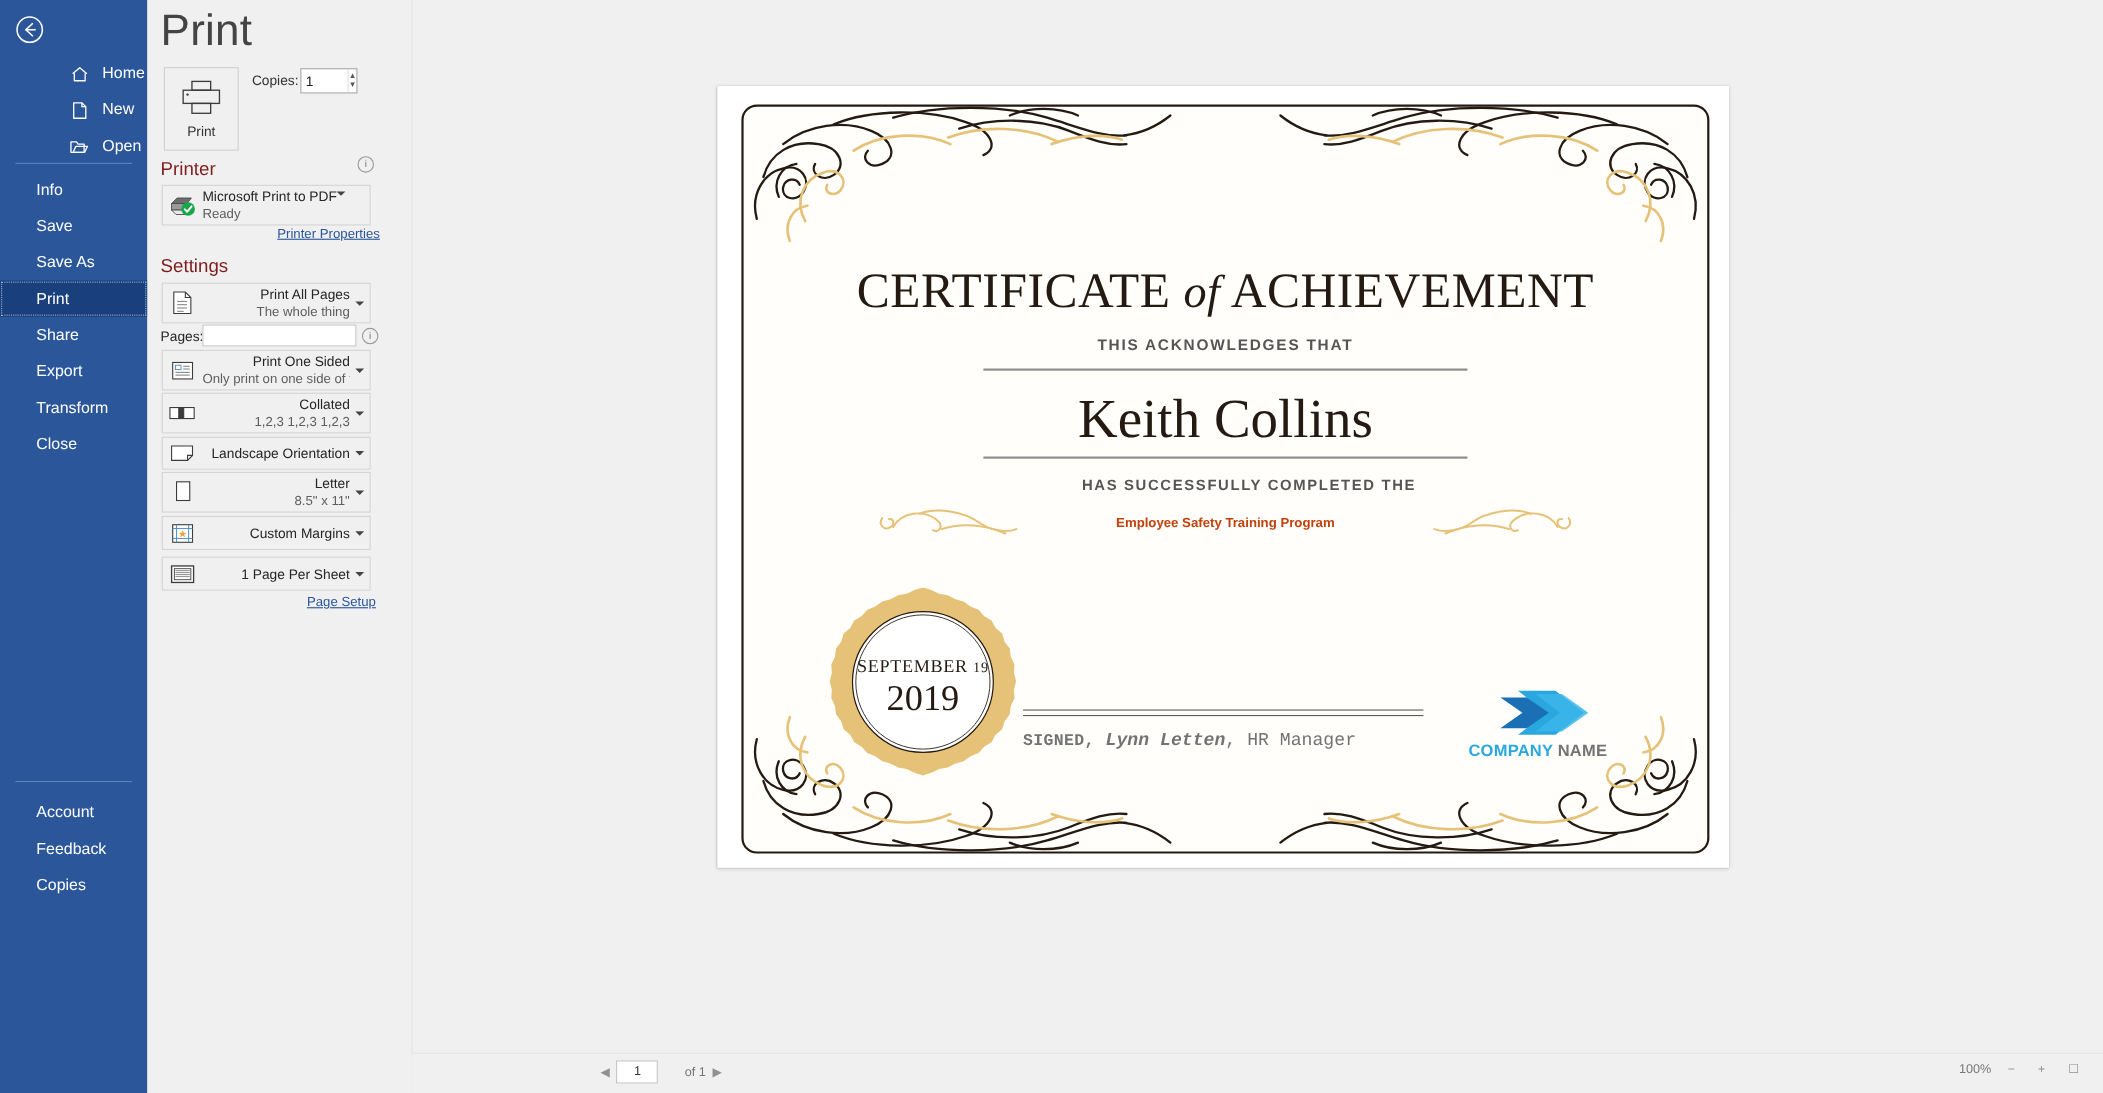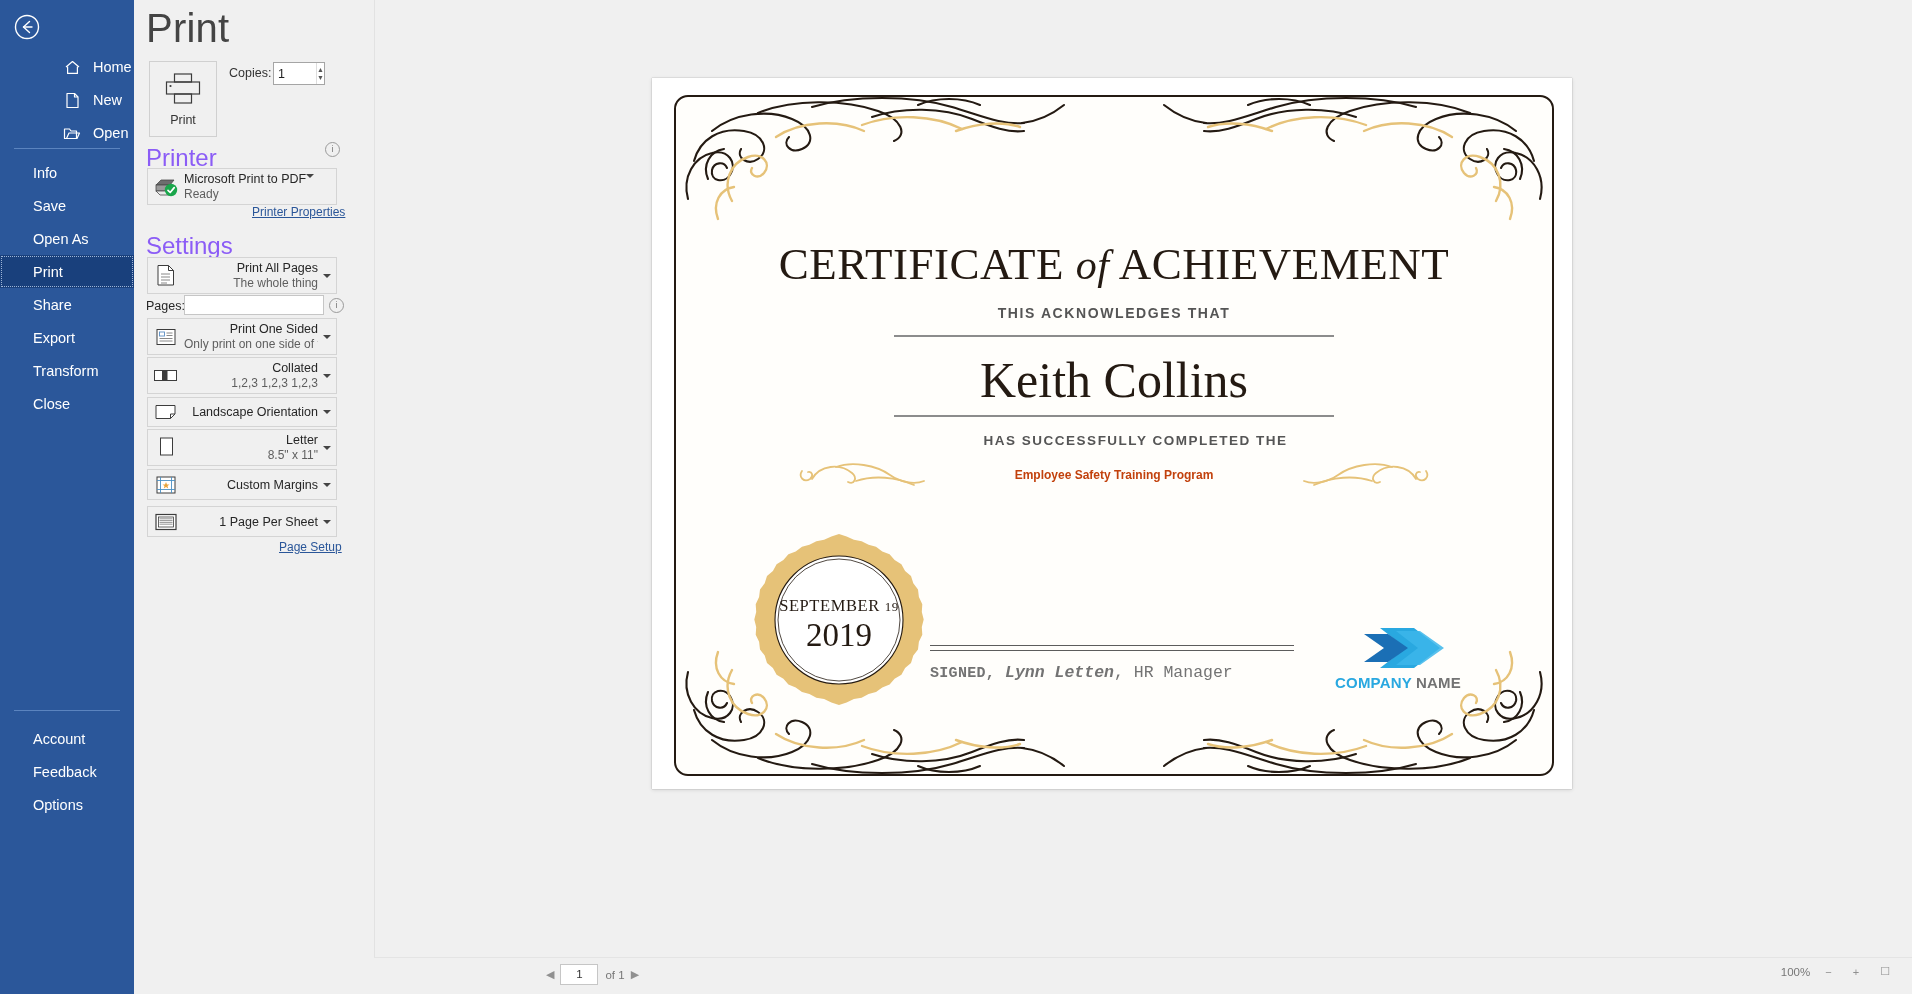"Printer" .section-head { color: #8b5cf6 -> #7f1d1d; font-size: 24px -> 17px }
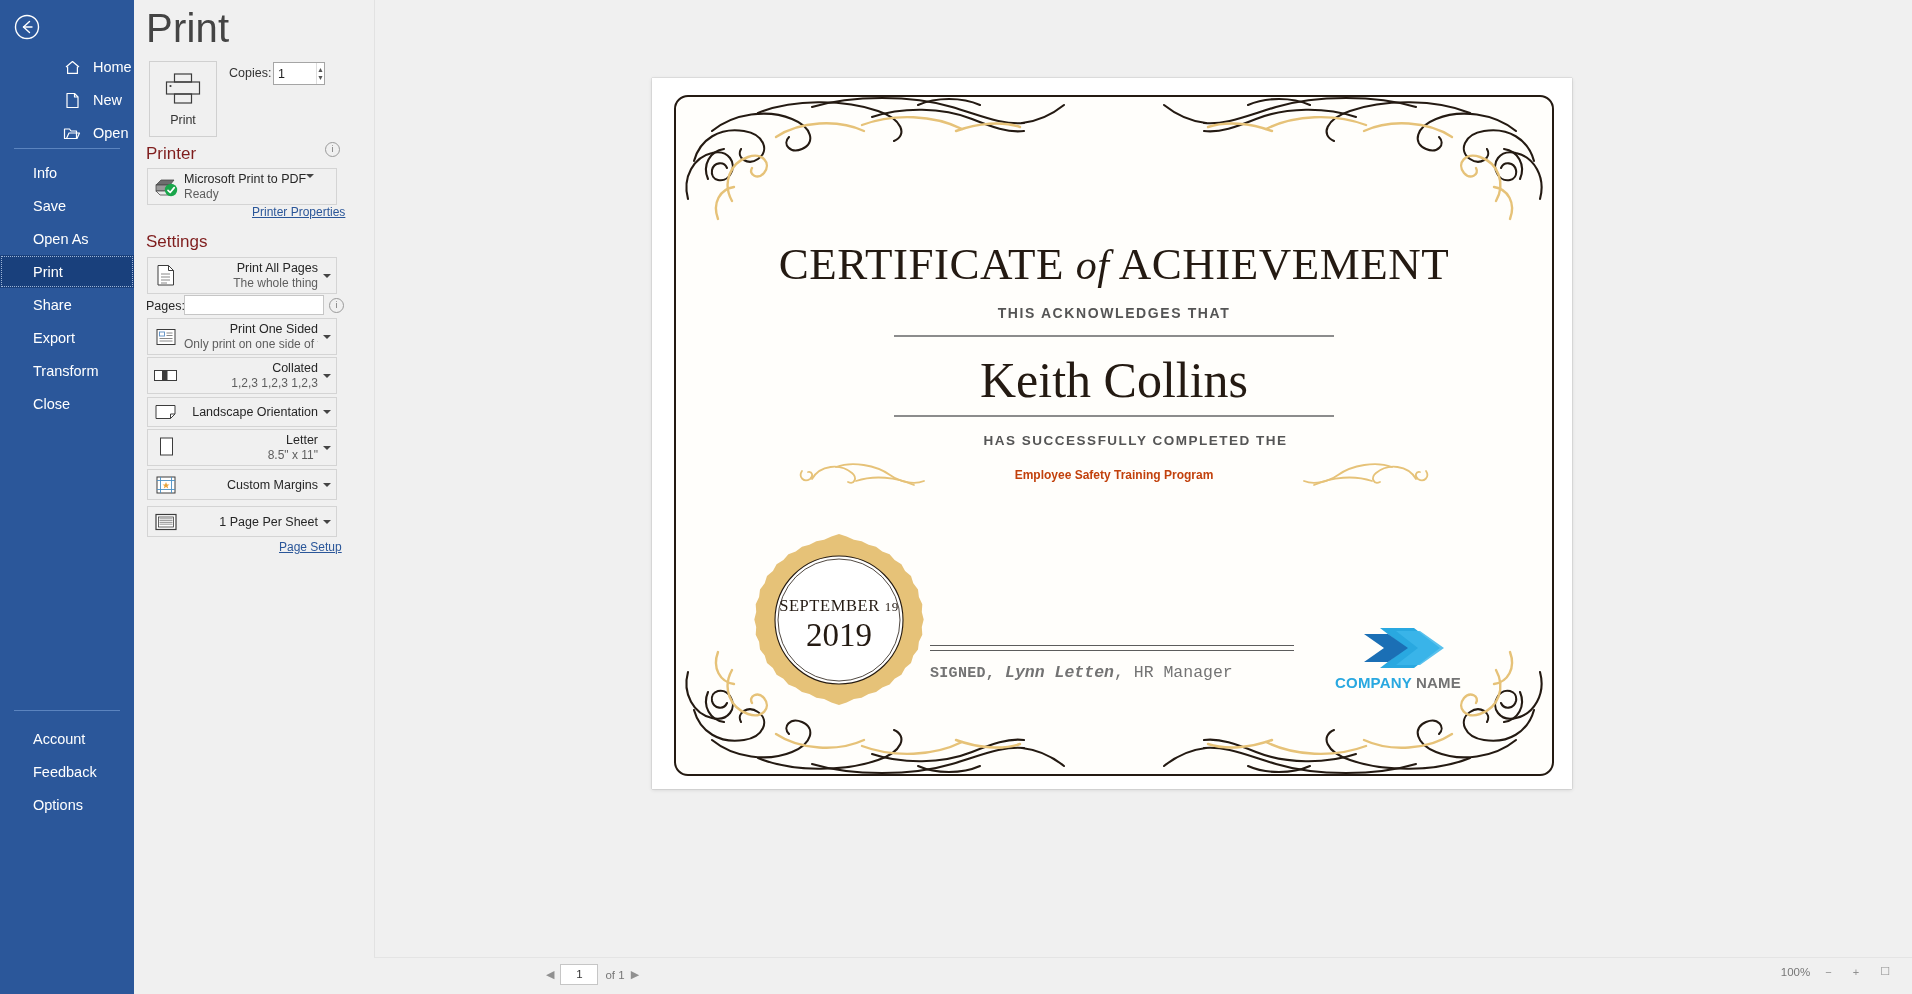"Open As" span.nav-lbl { text: Open -> Save }
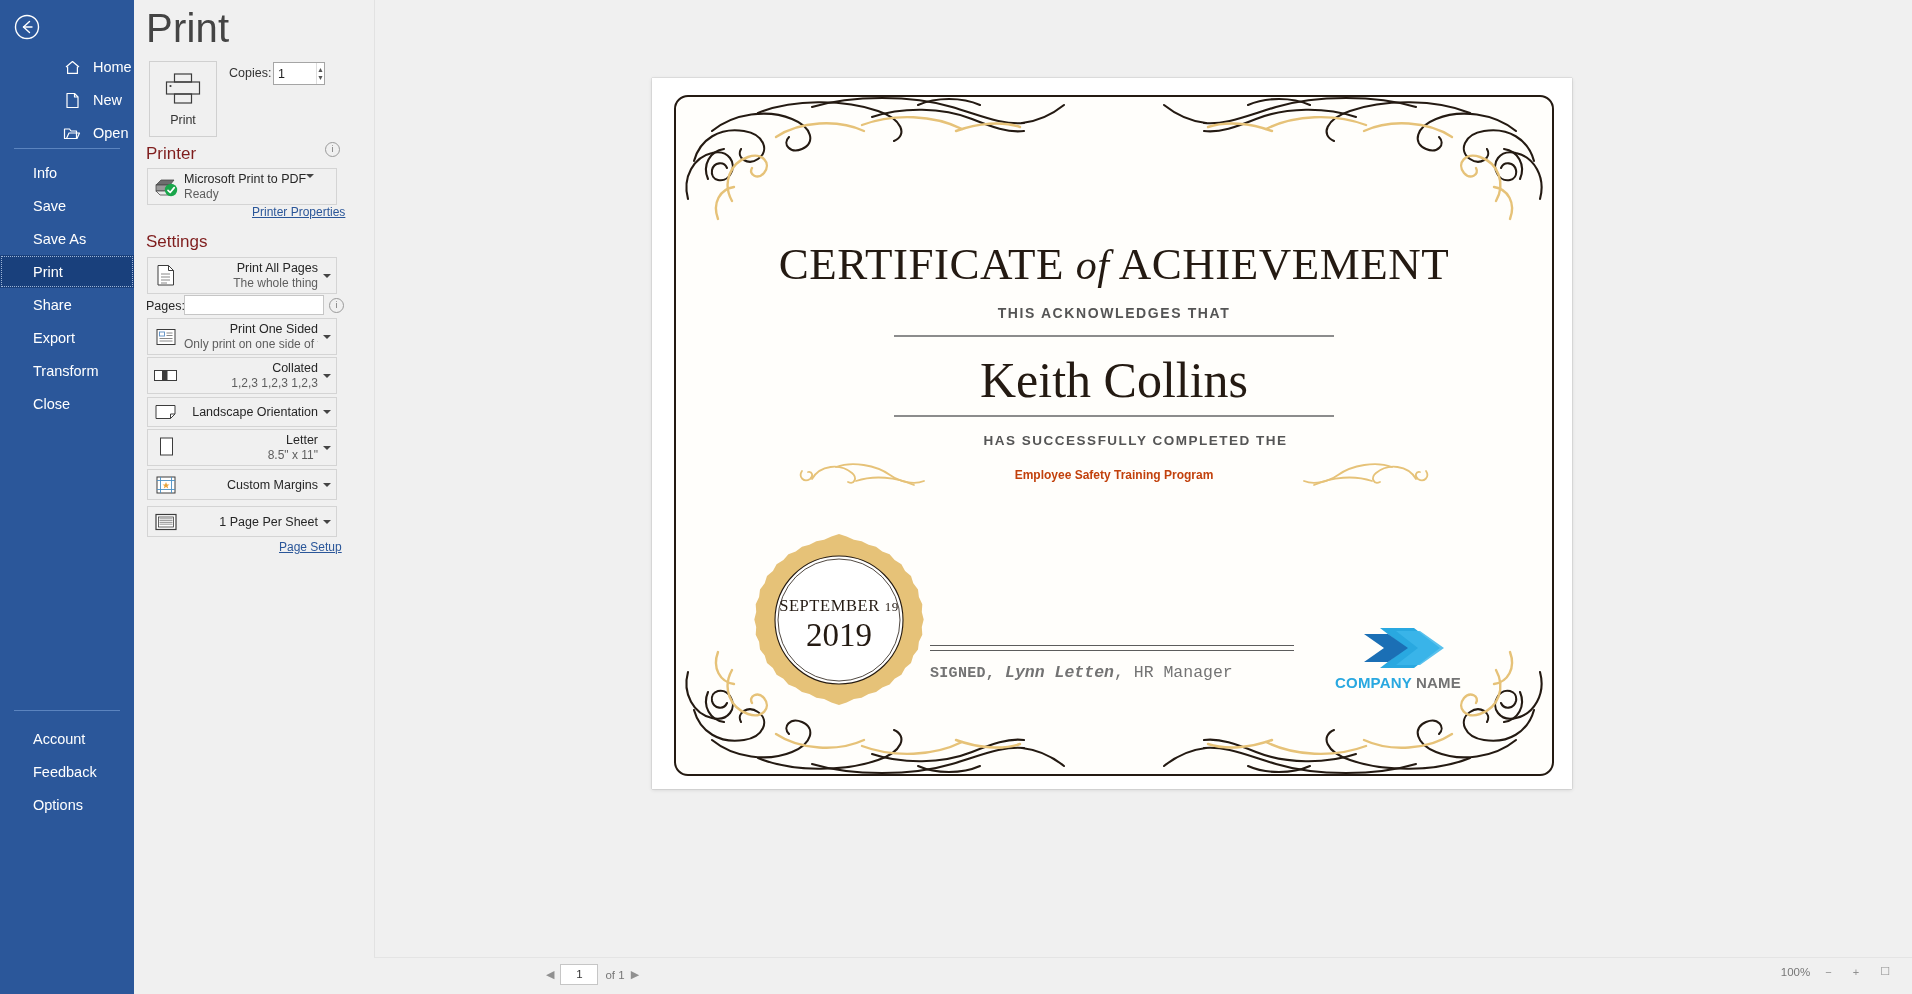"Options" span.nav-lbl { text: Options -> Copies }
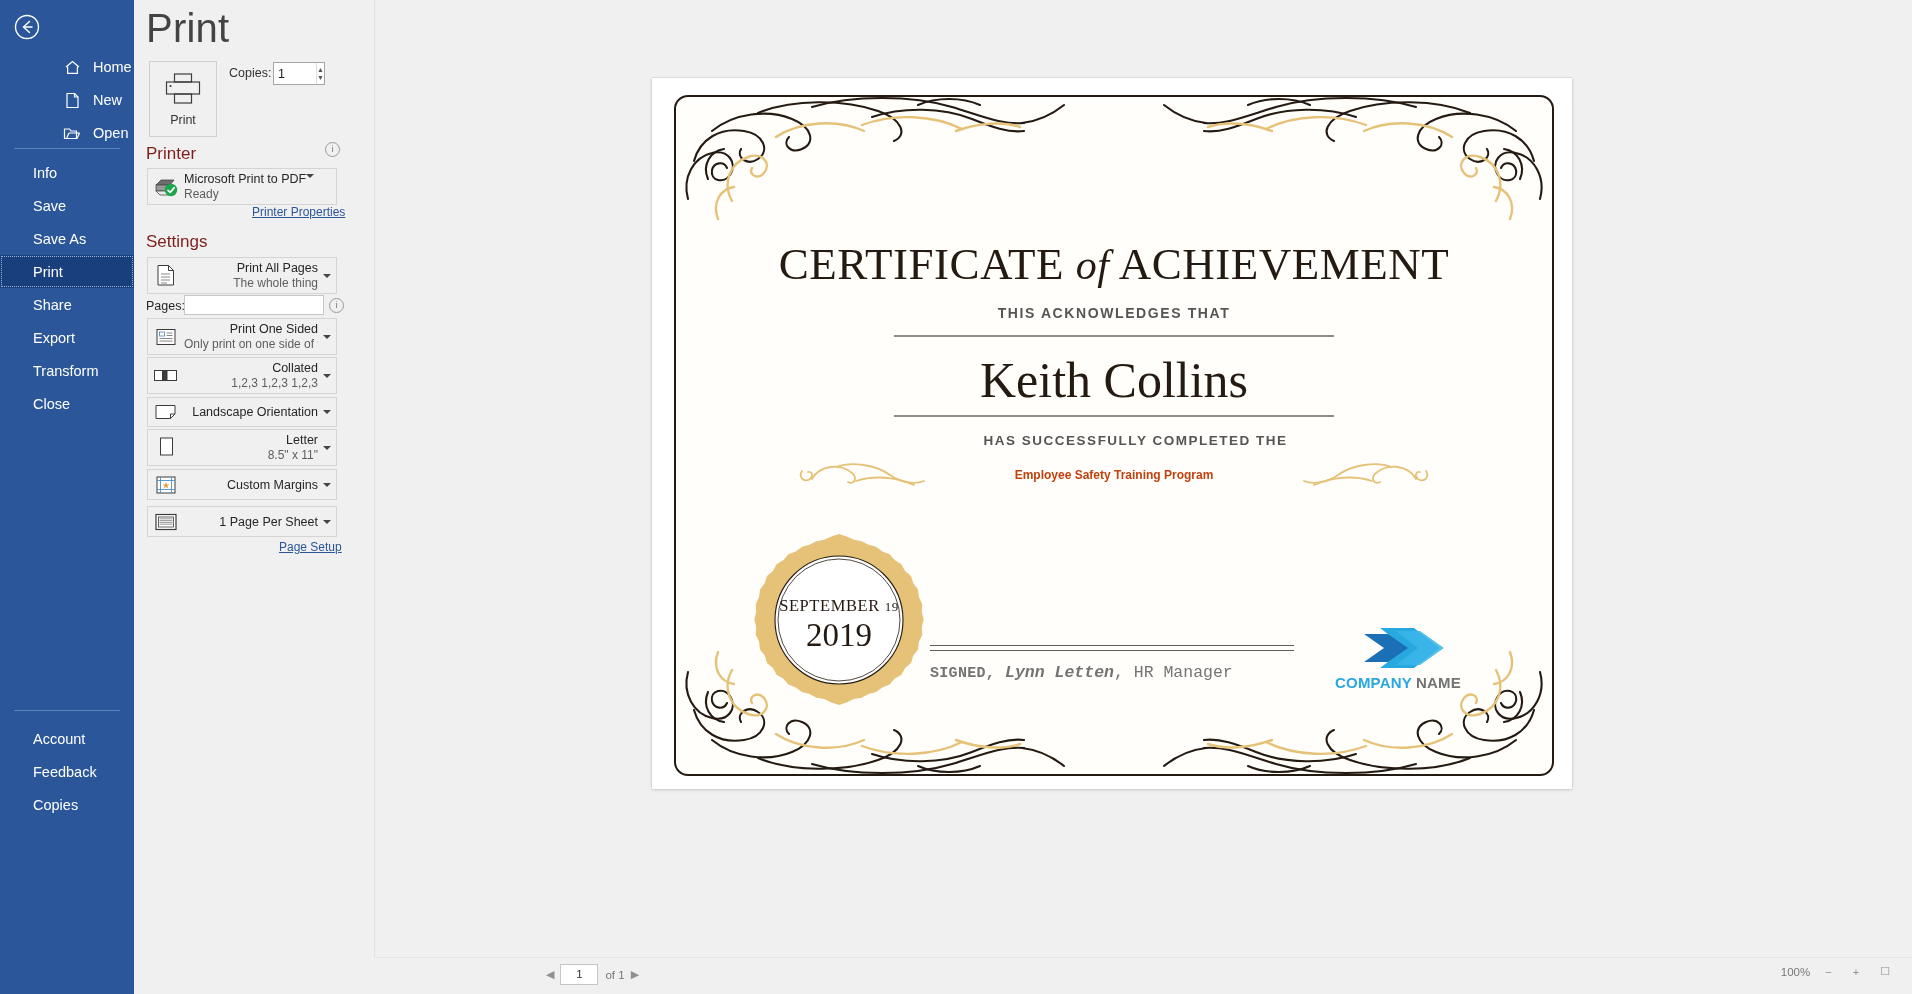"of 1" #page-count { margin-left: 7px -> 24px }
